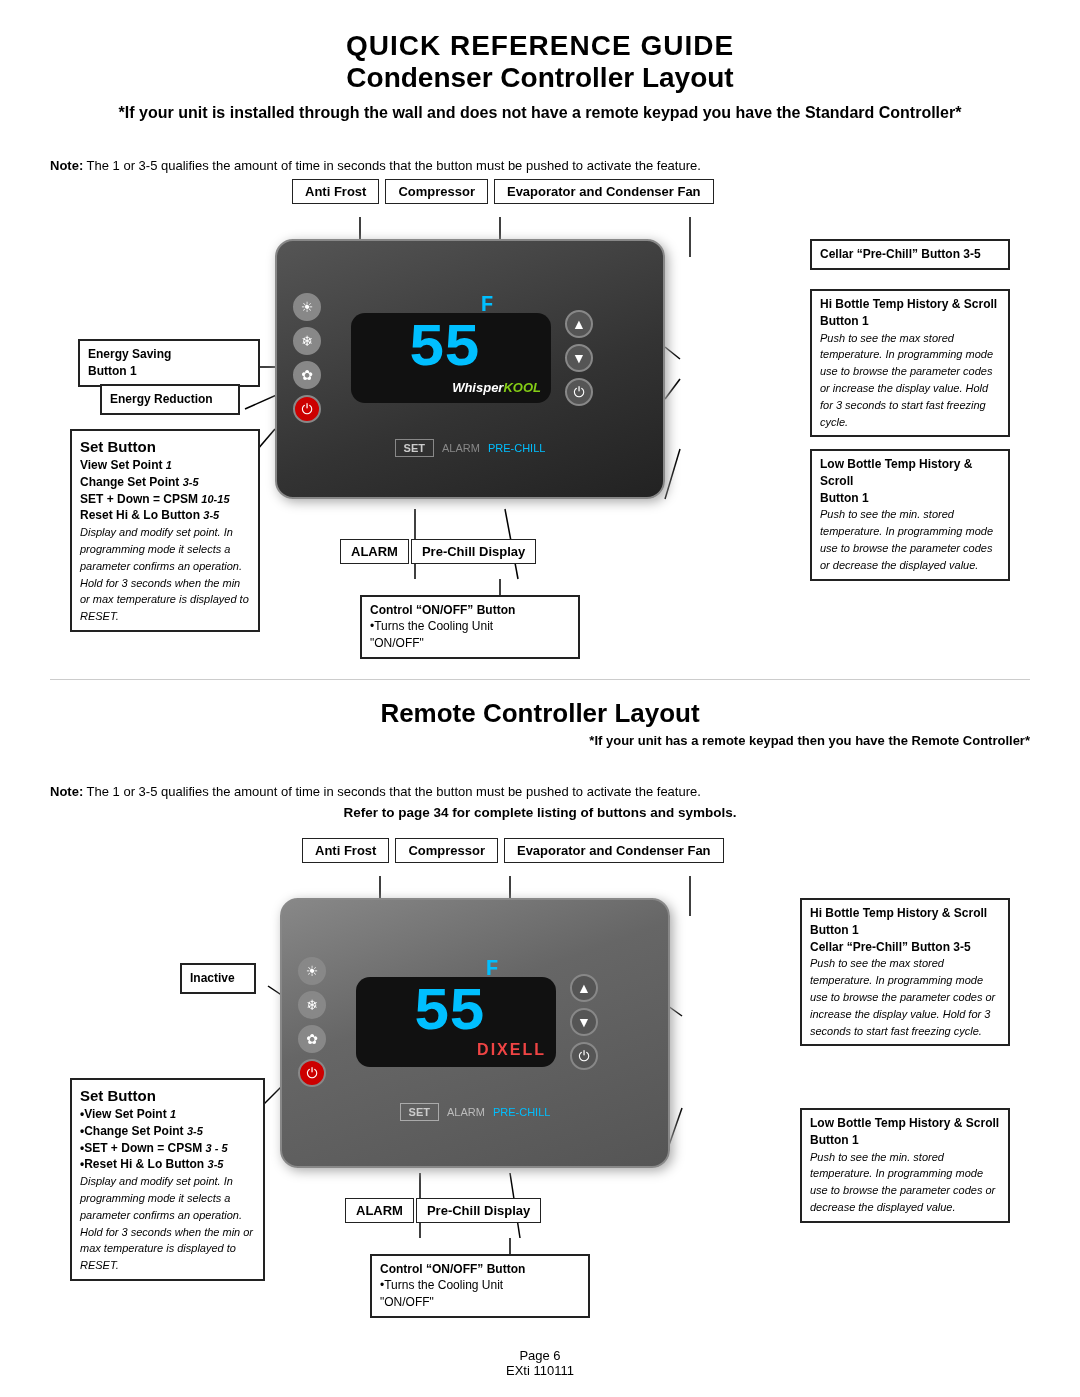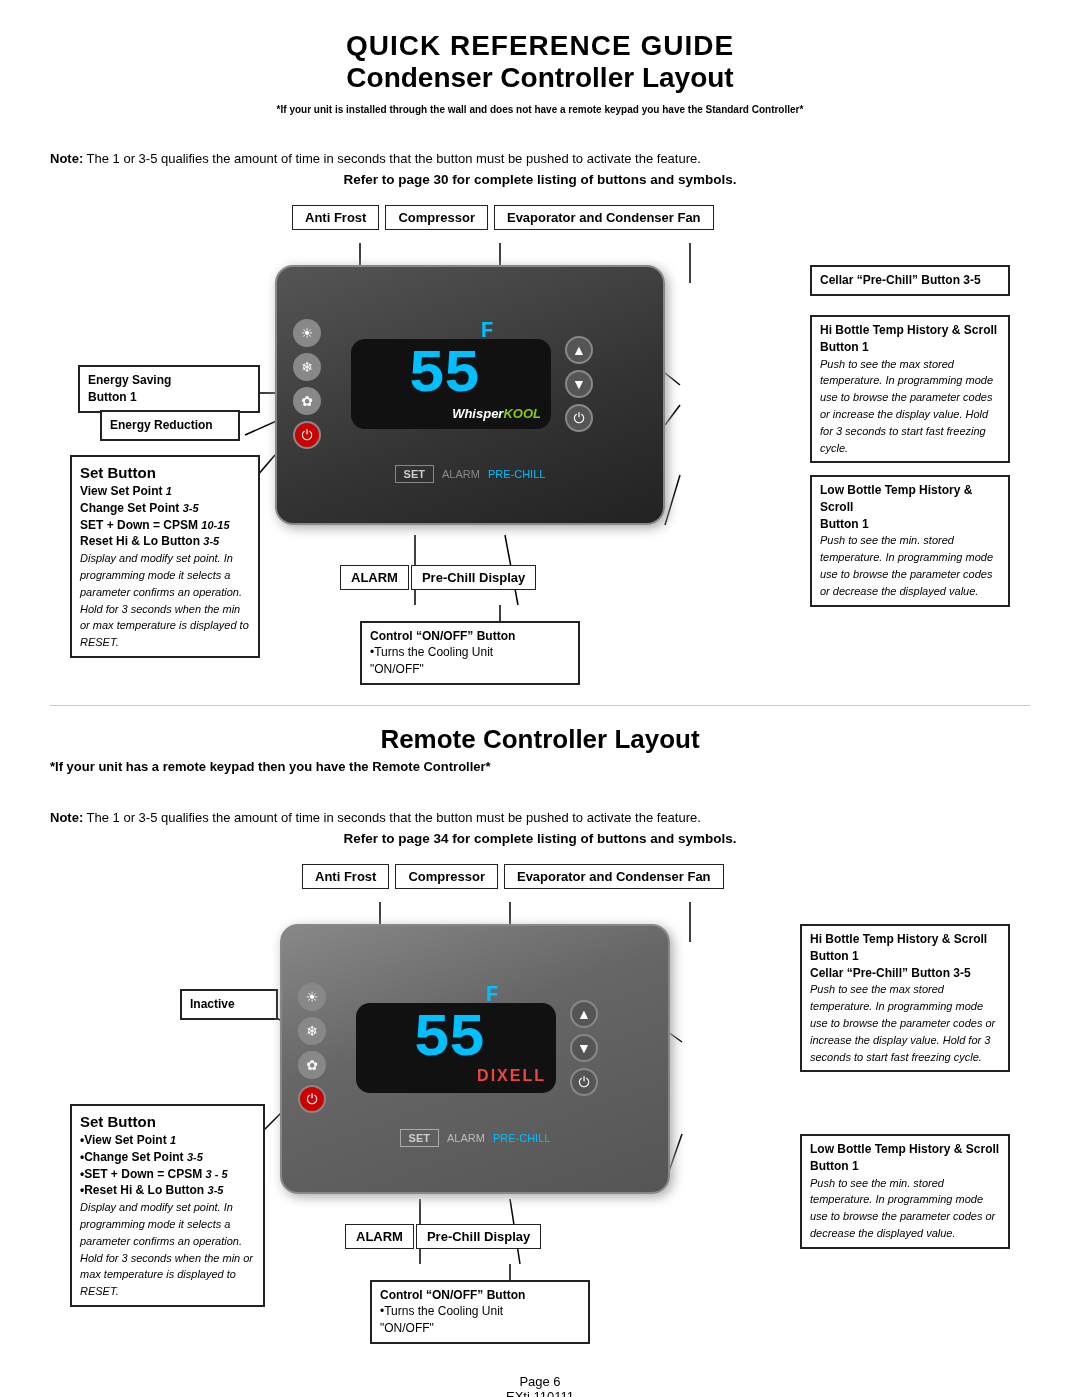"*If your unit is installed" .subtitle { font-size: 10px -> 16px }
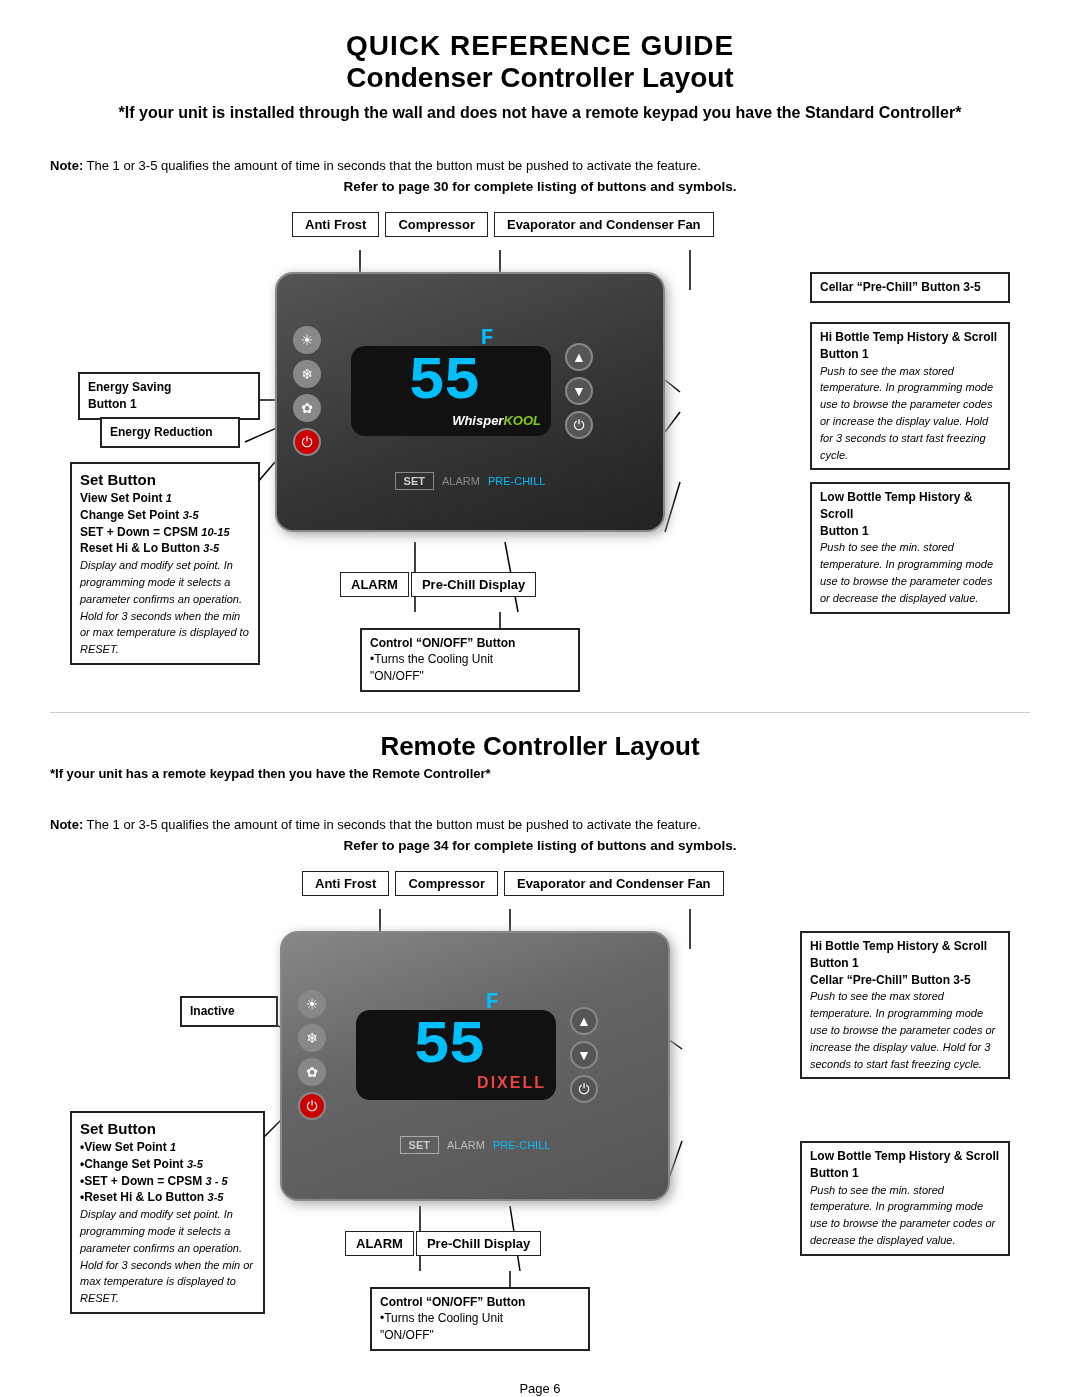"Refer to page 30 for" p.refer-line { html: <p>Refer to page 30 for complete listing of buttons and symbols.</p> -> none }
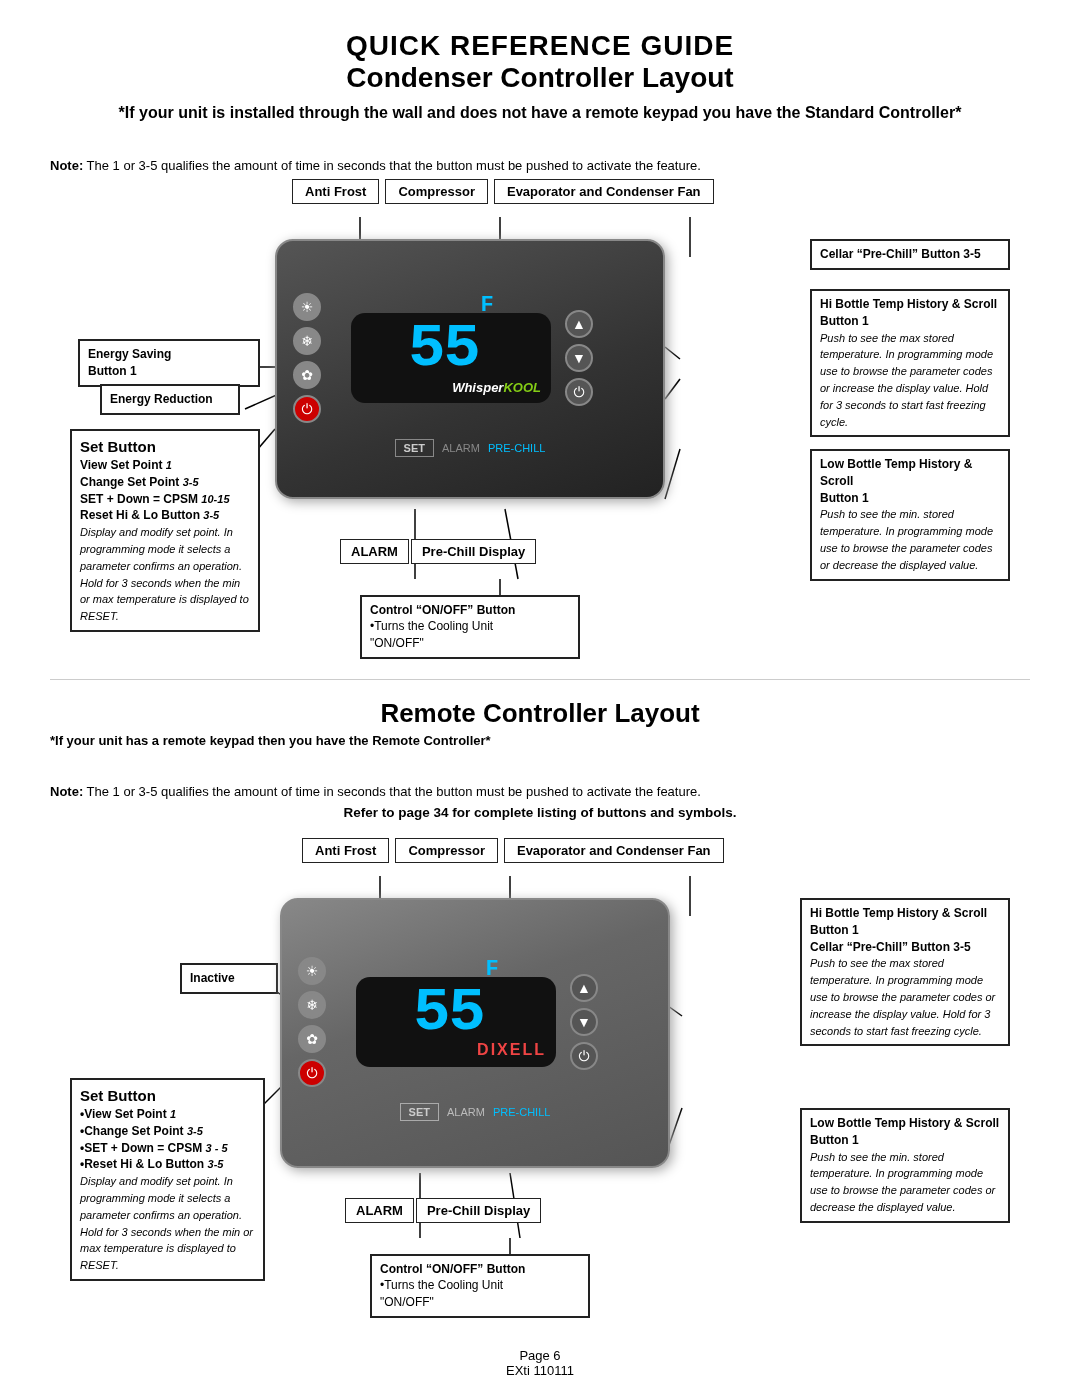"*If your unit has a" .section-subtitle { text-align: left -> right }
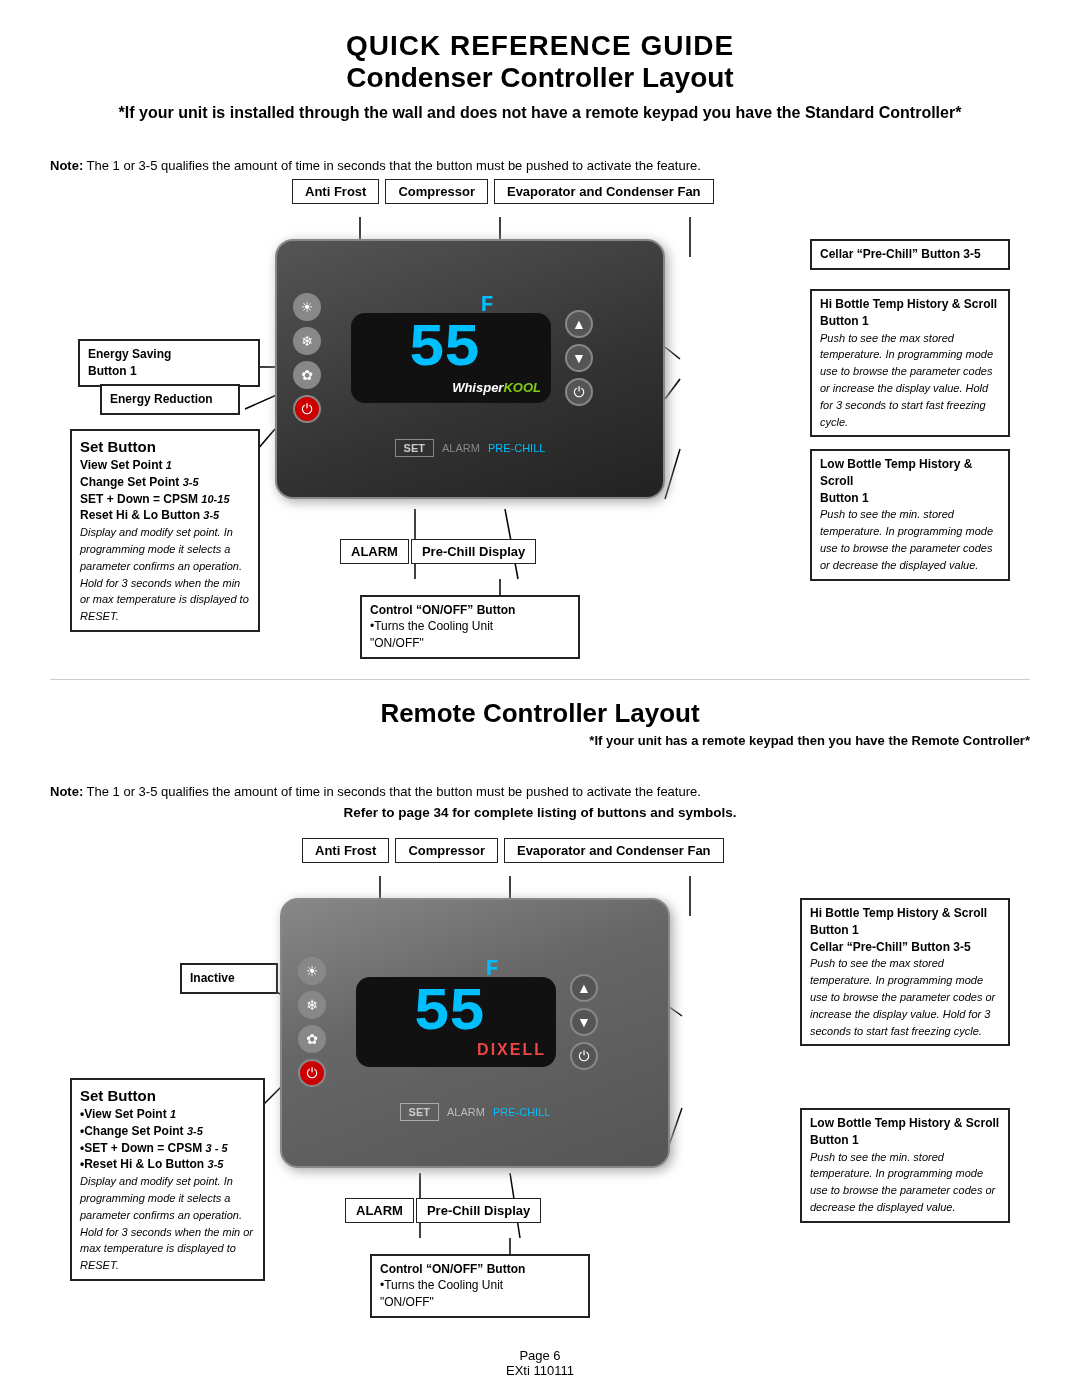"Inactive" div.callout { width: 98px -> 76px }
